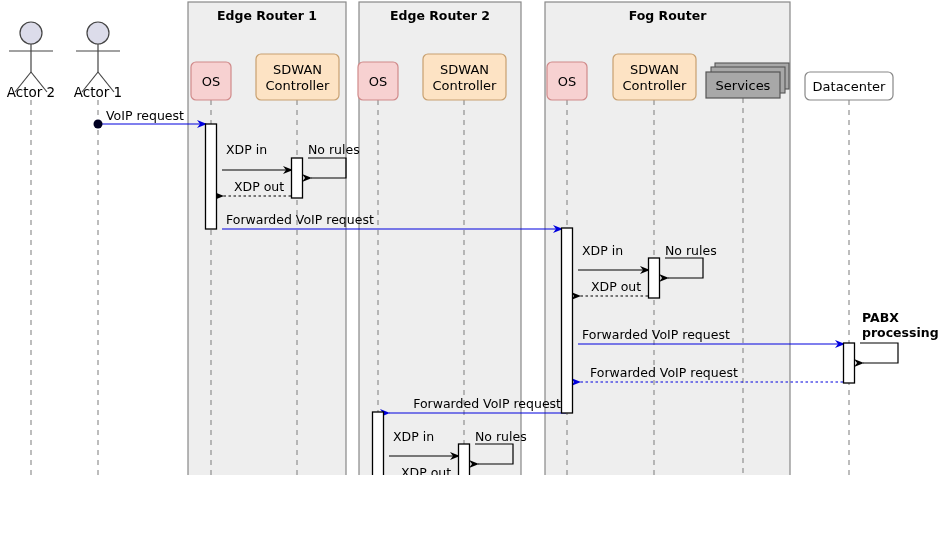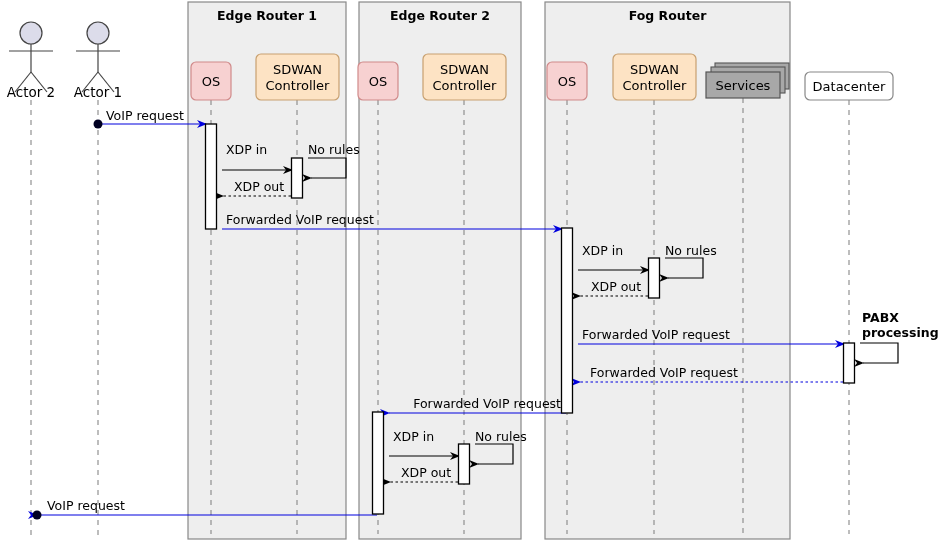"Edge Router 1" #canvas { height: 547px -> 475px }
